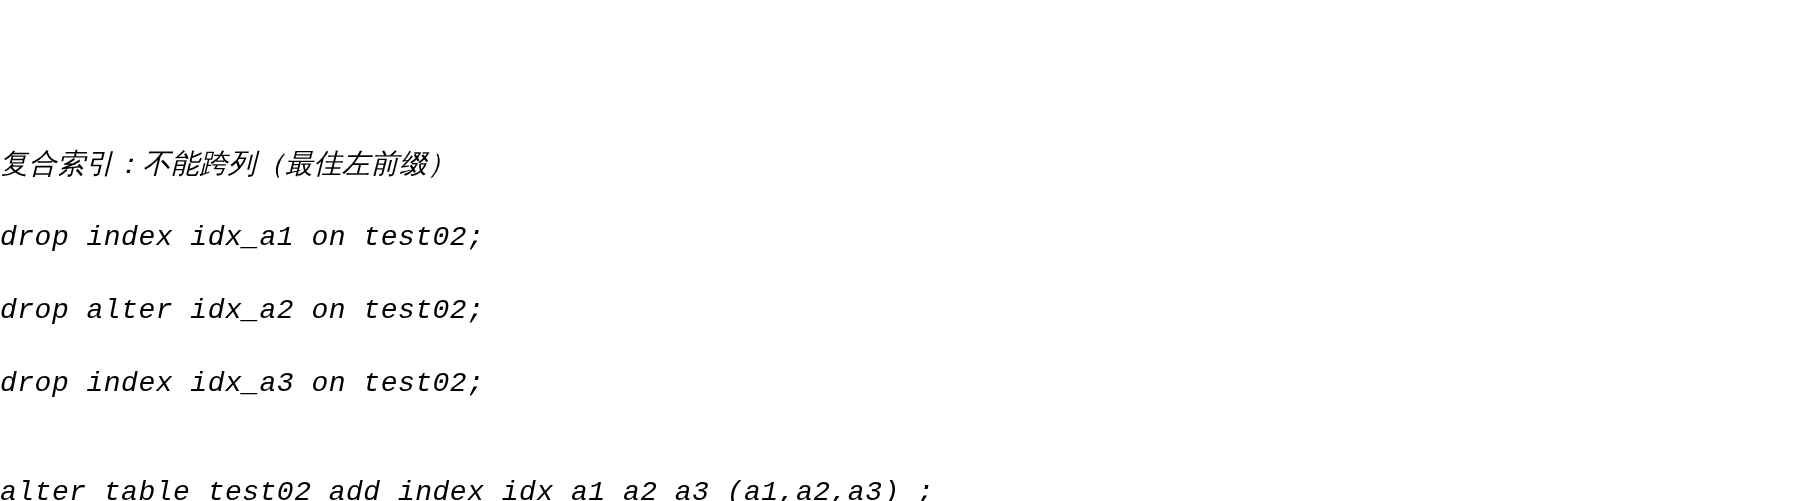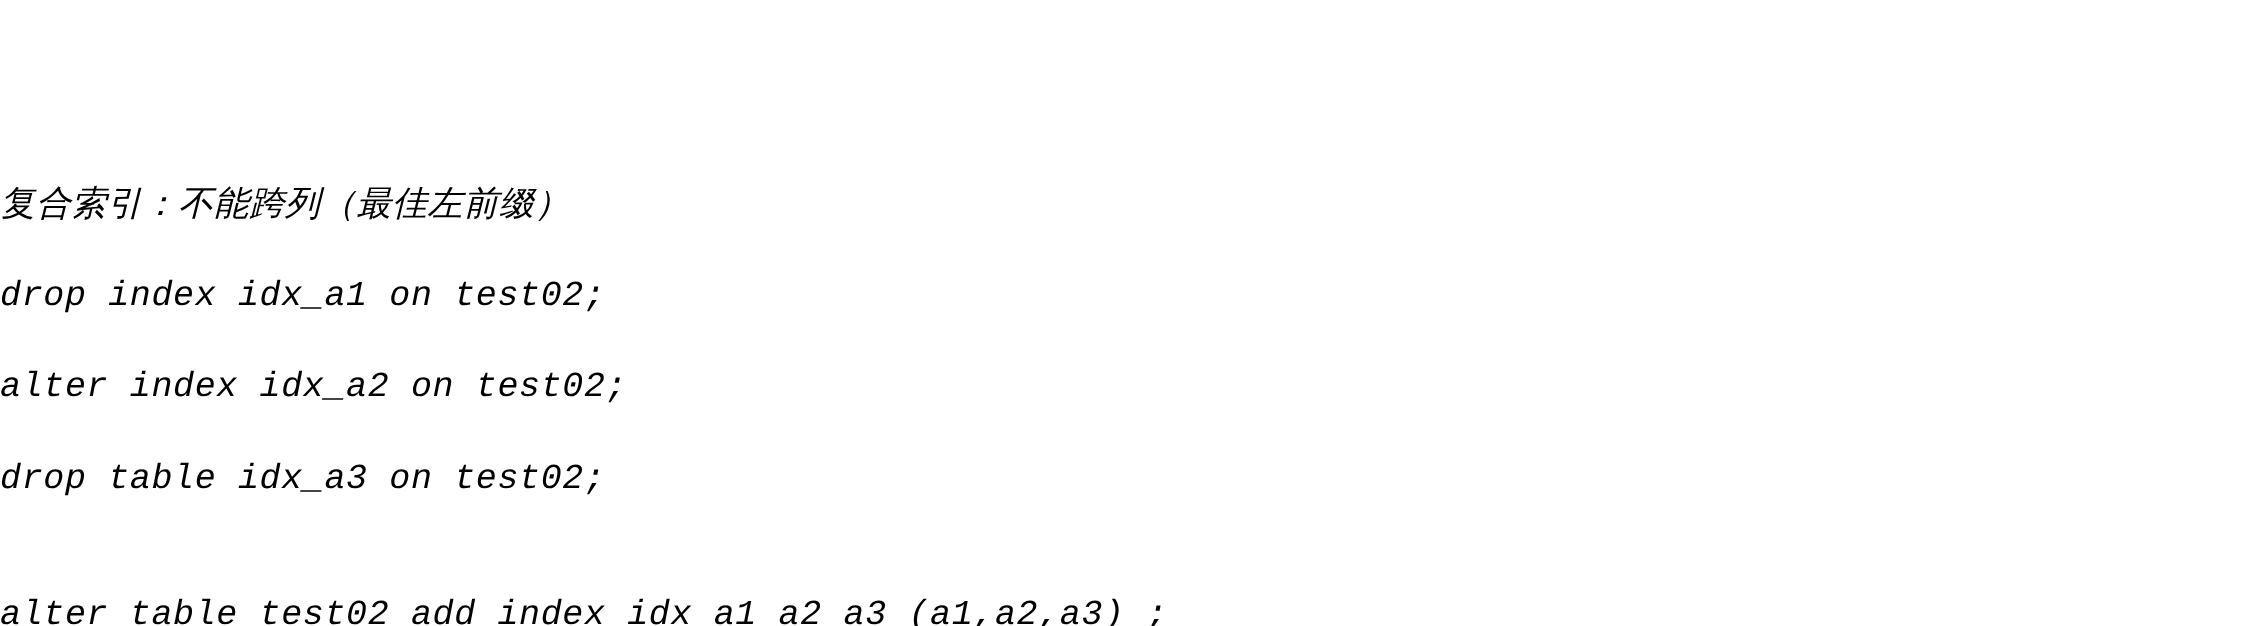"alter index idx_a2 on test02;" span.code-line { text: alter index -> drop alter }
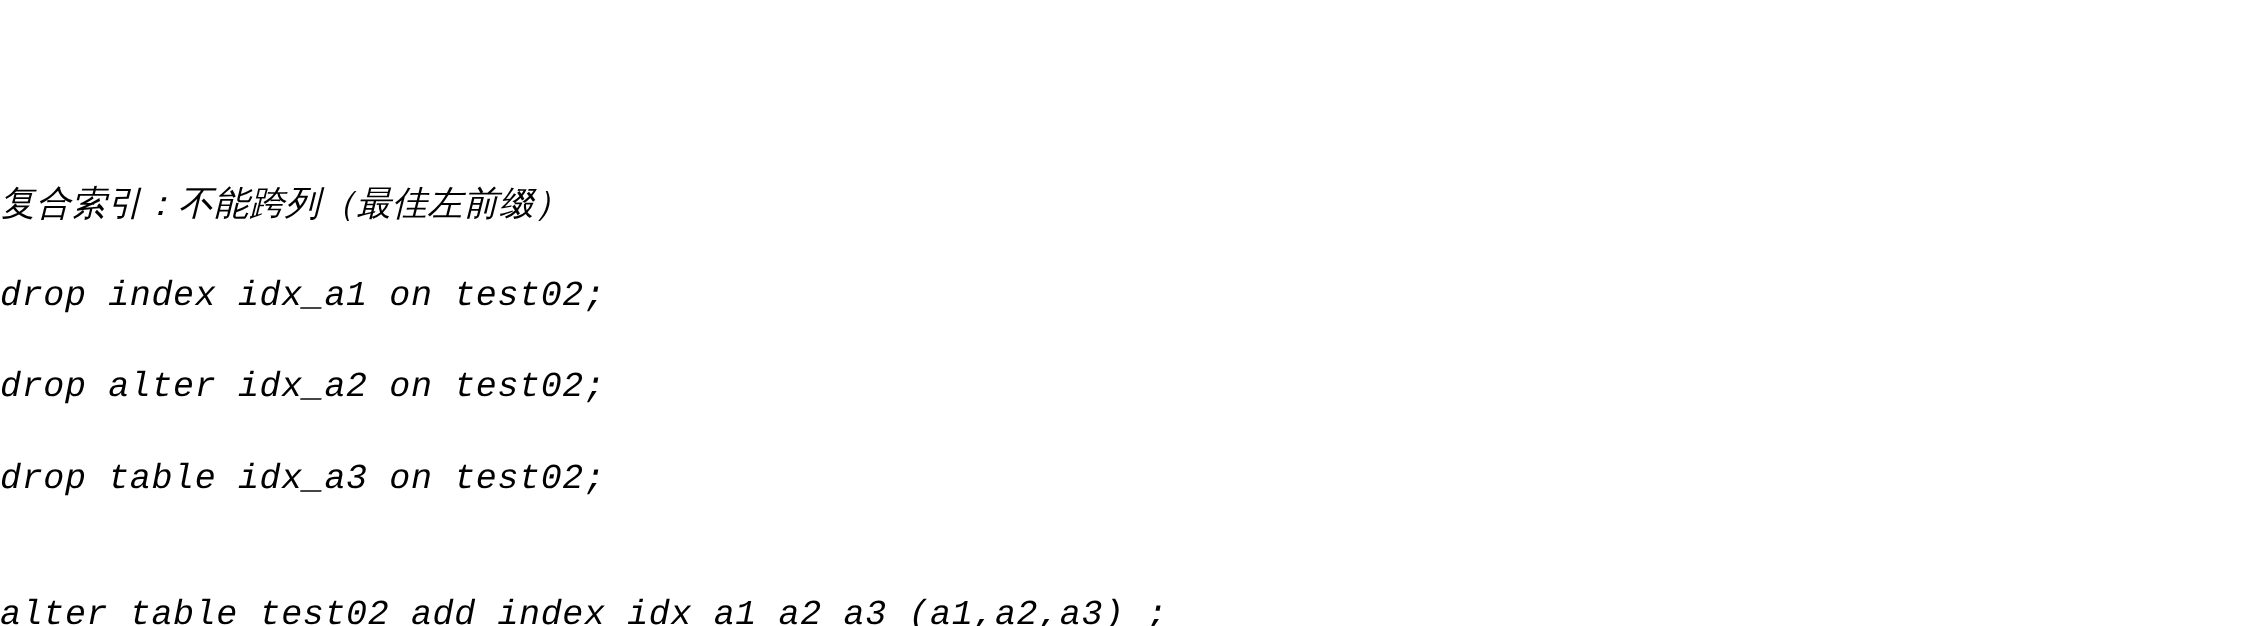"drop table idx_a3 on test02;" span.code-line { text: table -> index }
